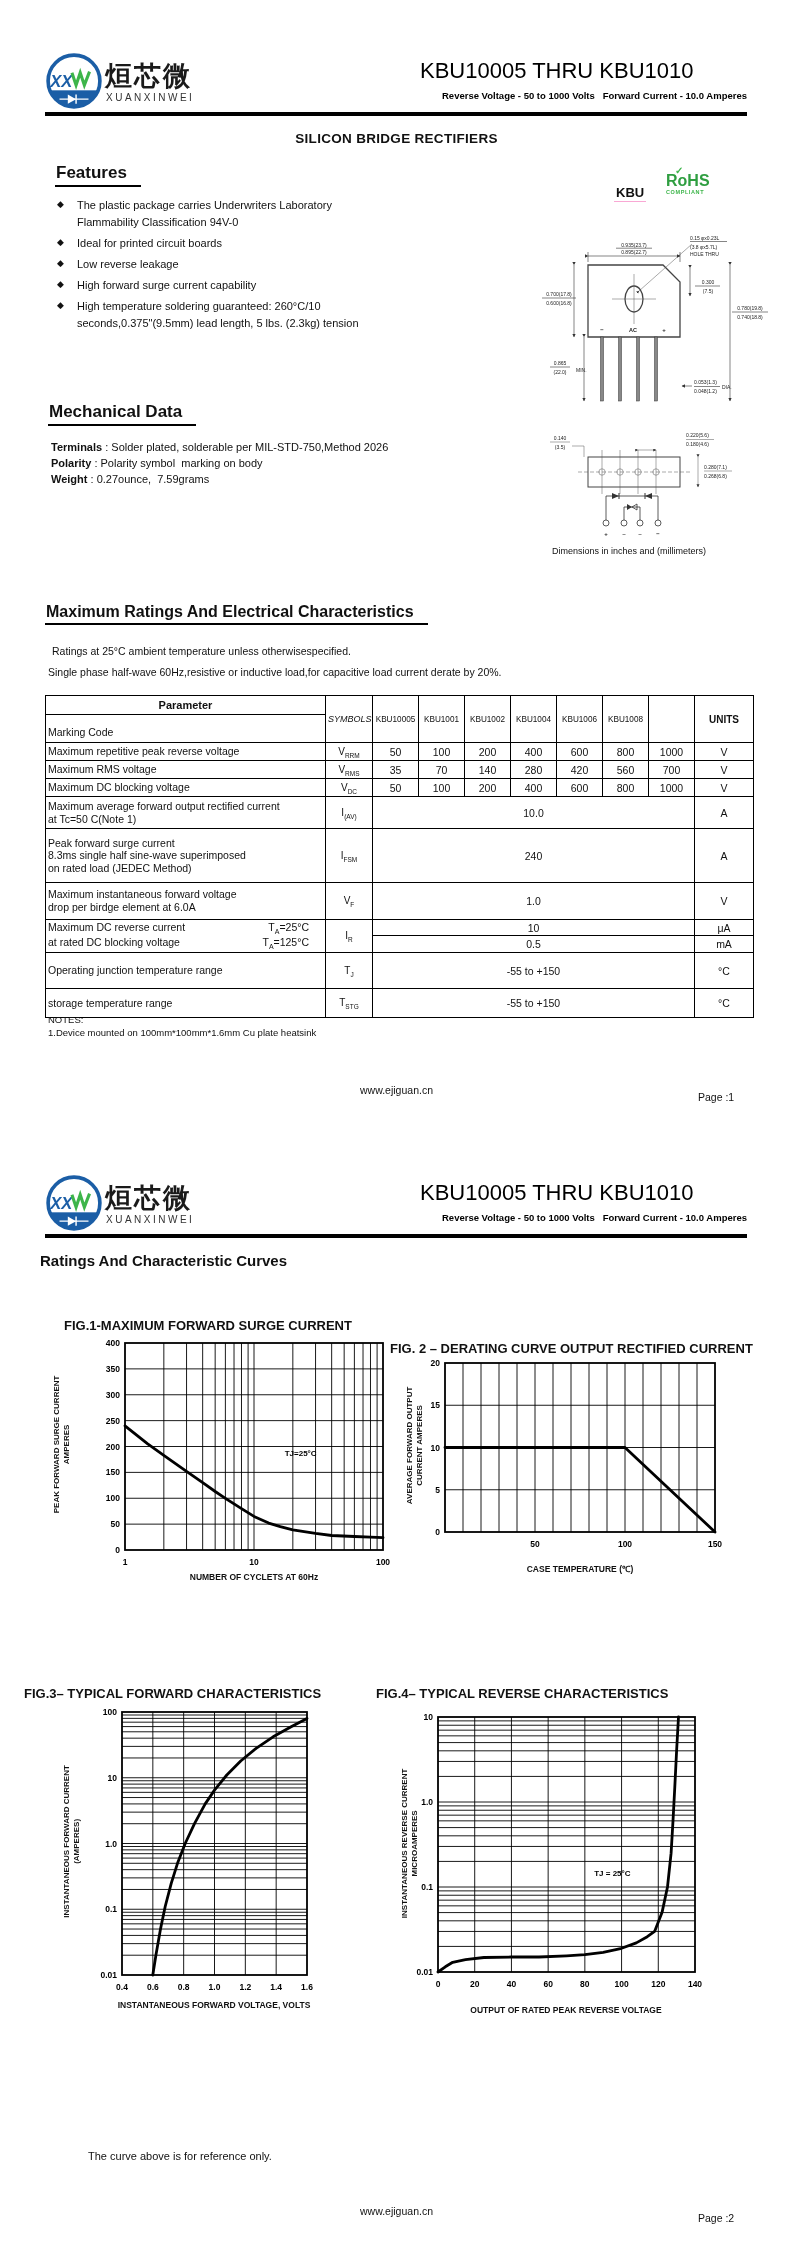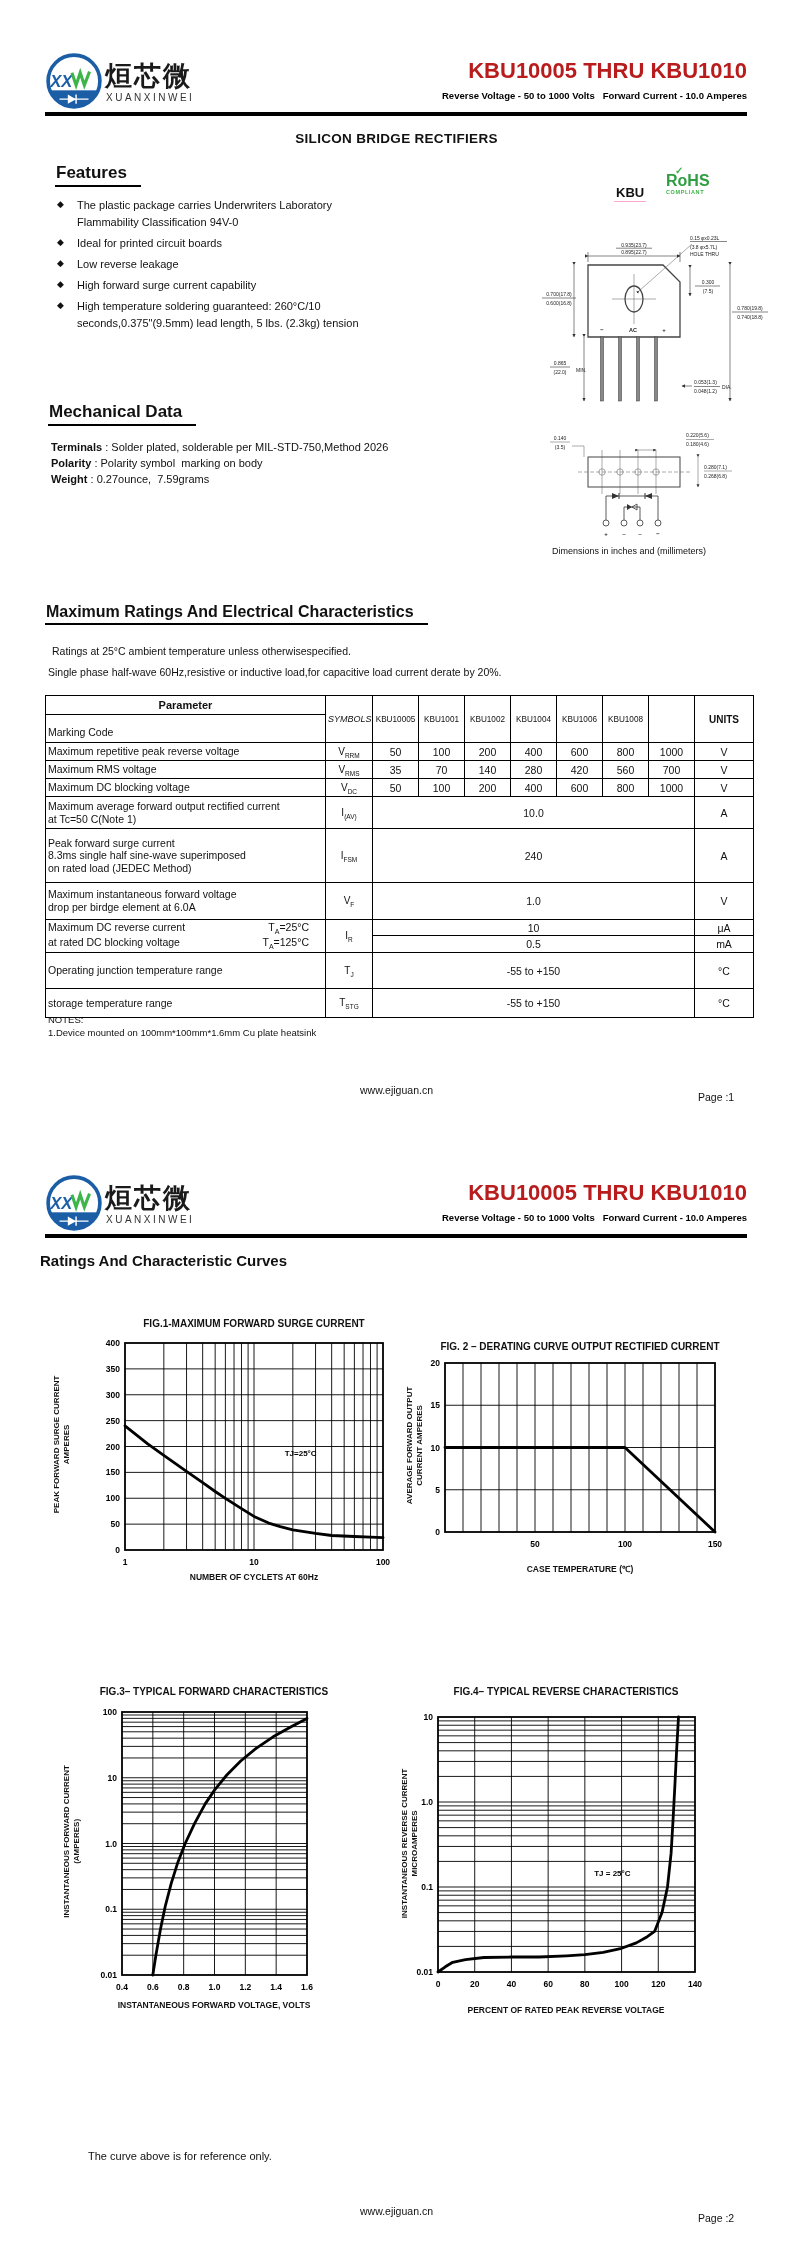"KBU10005 THRU KBU1010" .hd-title { color: #b91c1c -> #000000; font-weight: bold -> normal; text-align: right -> left }
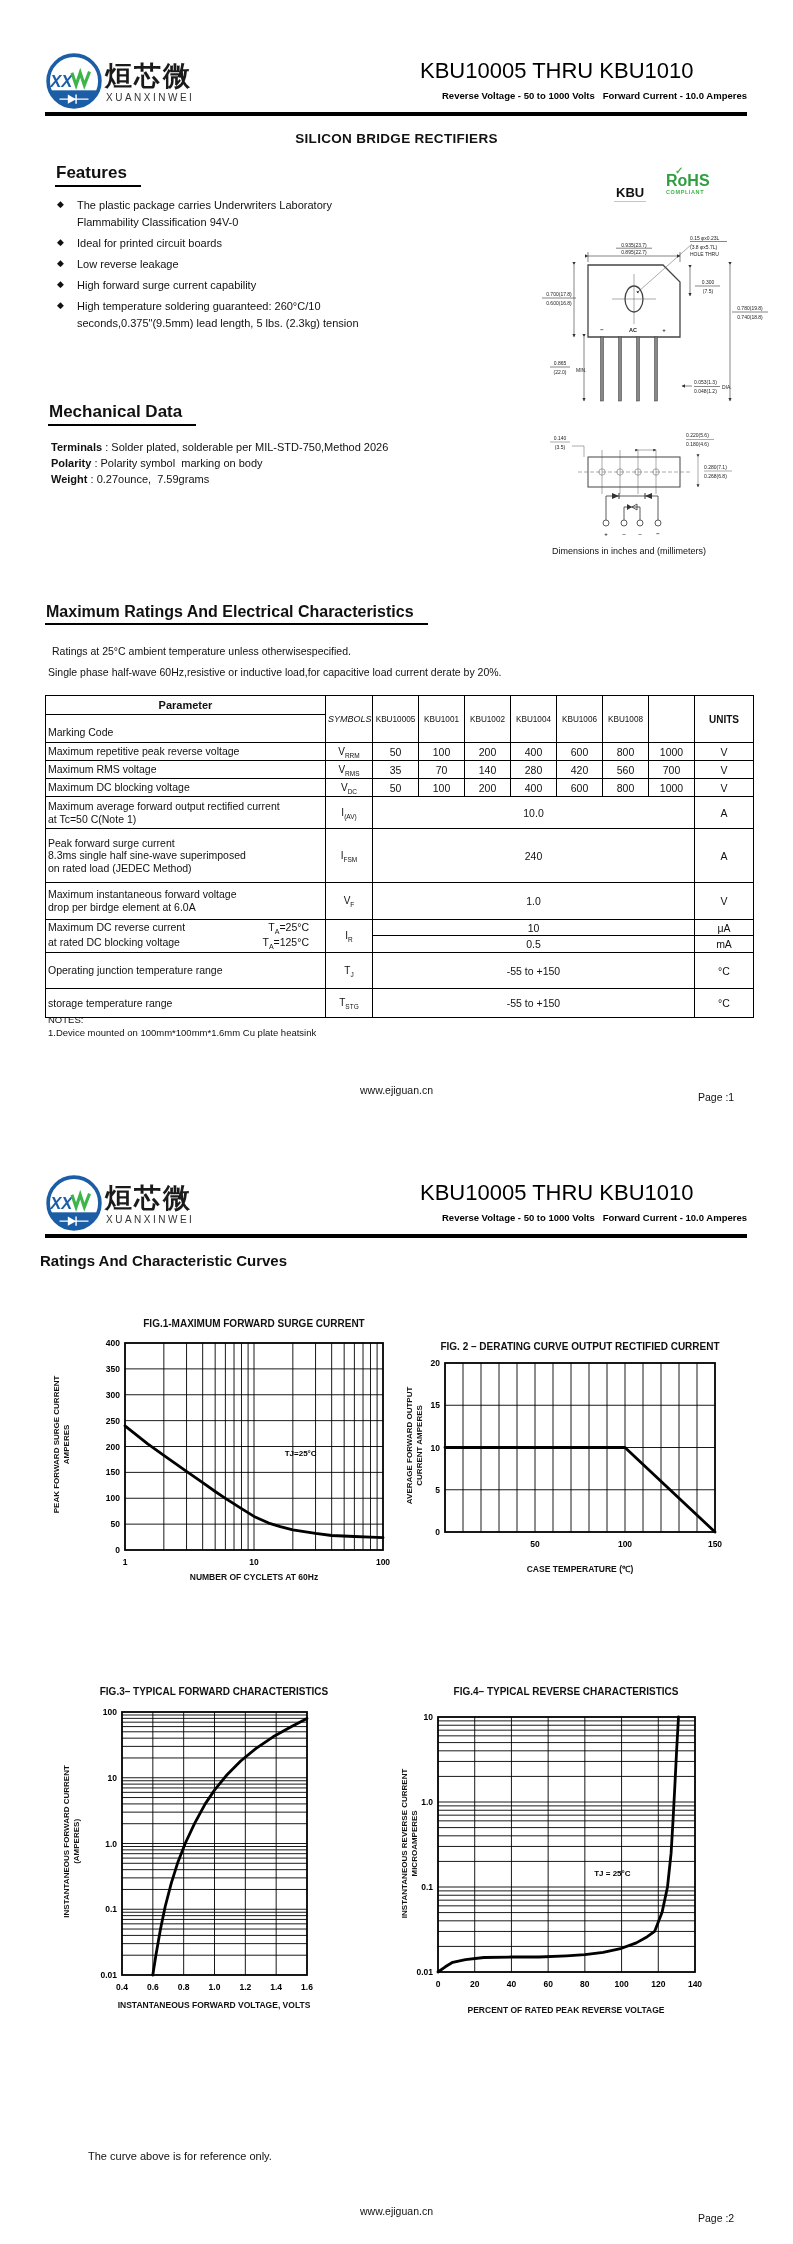"FIG.1-MAXIMUM FORWARD SURGE CURRENT" .fig-title { font-size: 10px -> 13px; text-align: center -> left }
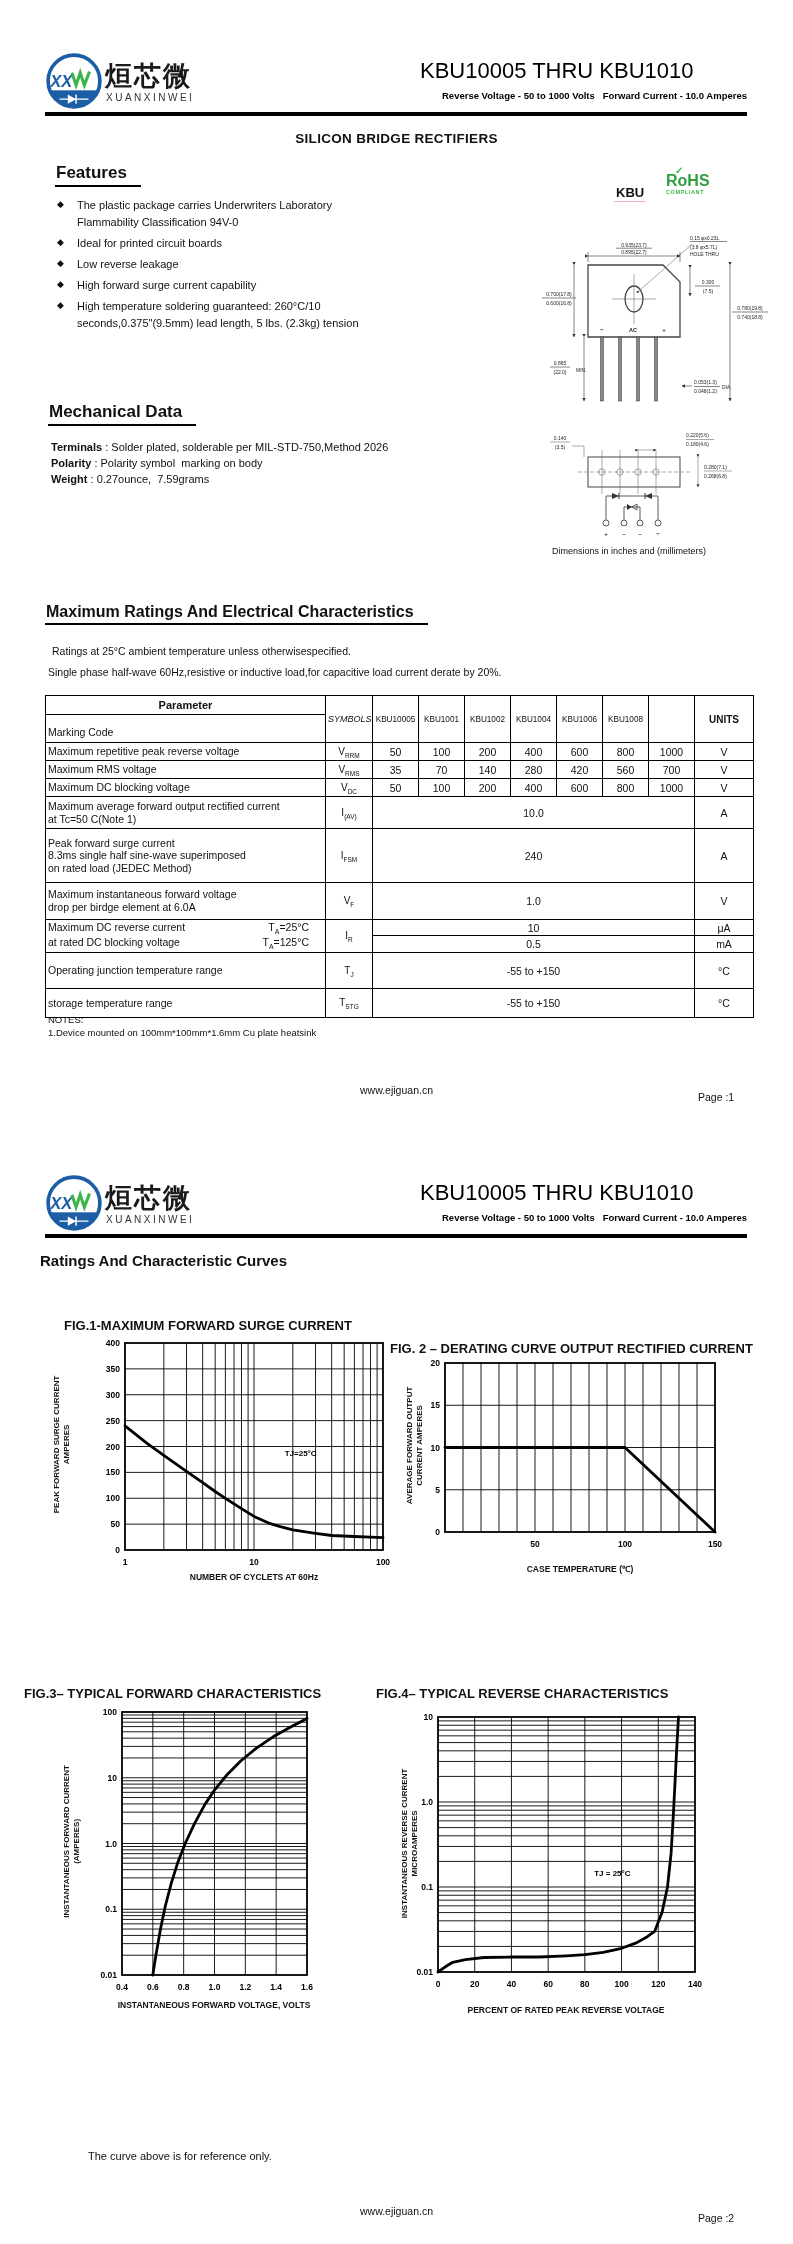"PERCENT OF RATED PEAK REVERSE" div.fig-xlabel { text: PERCENT -> OUTPUT }
